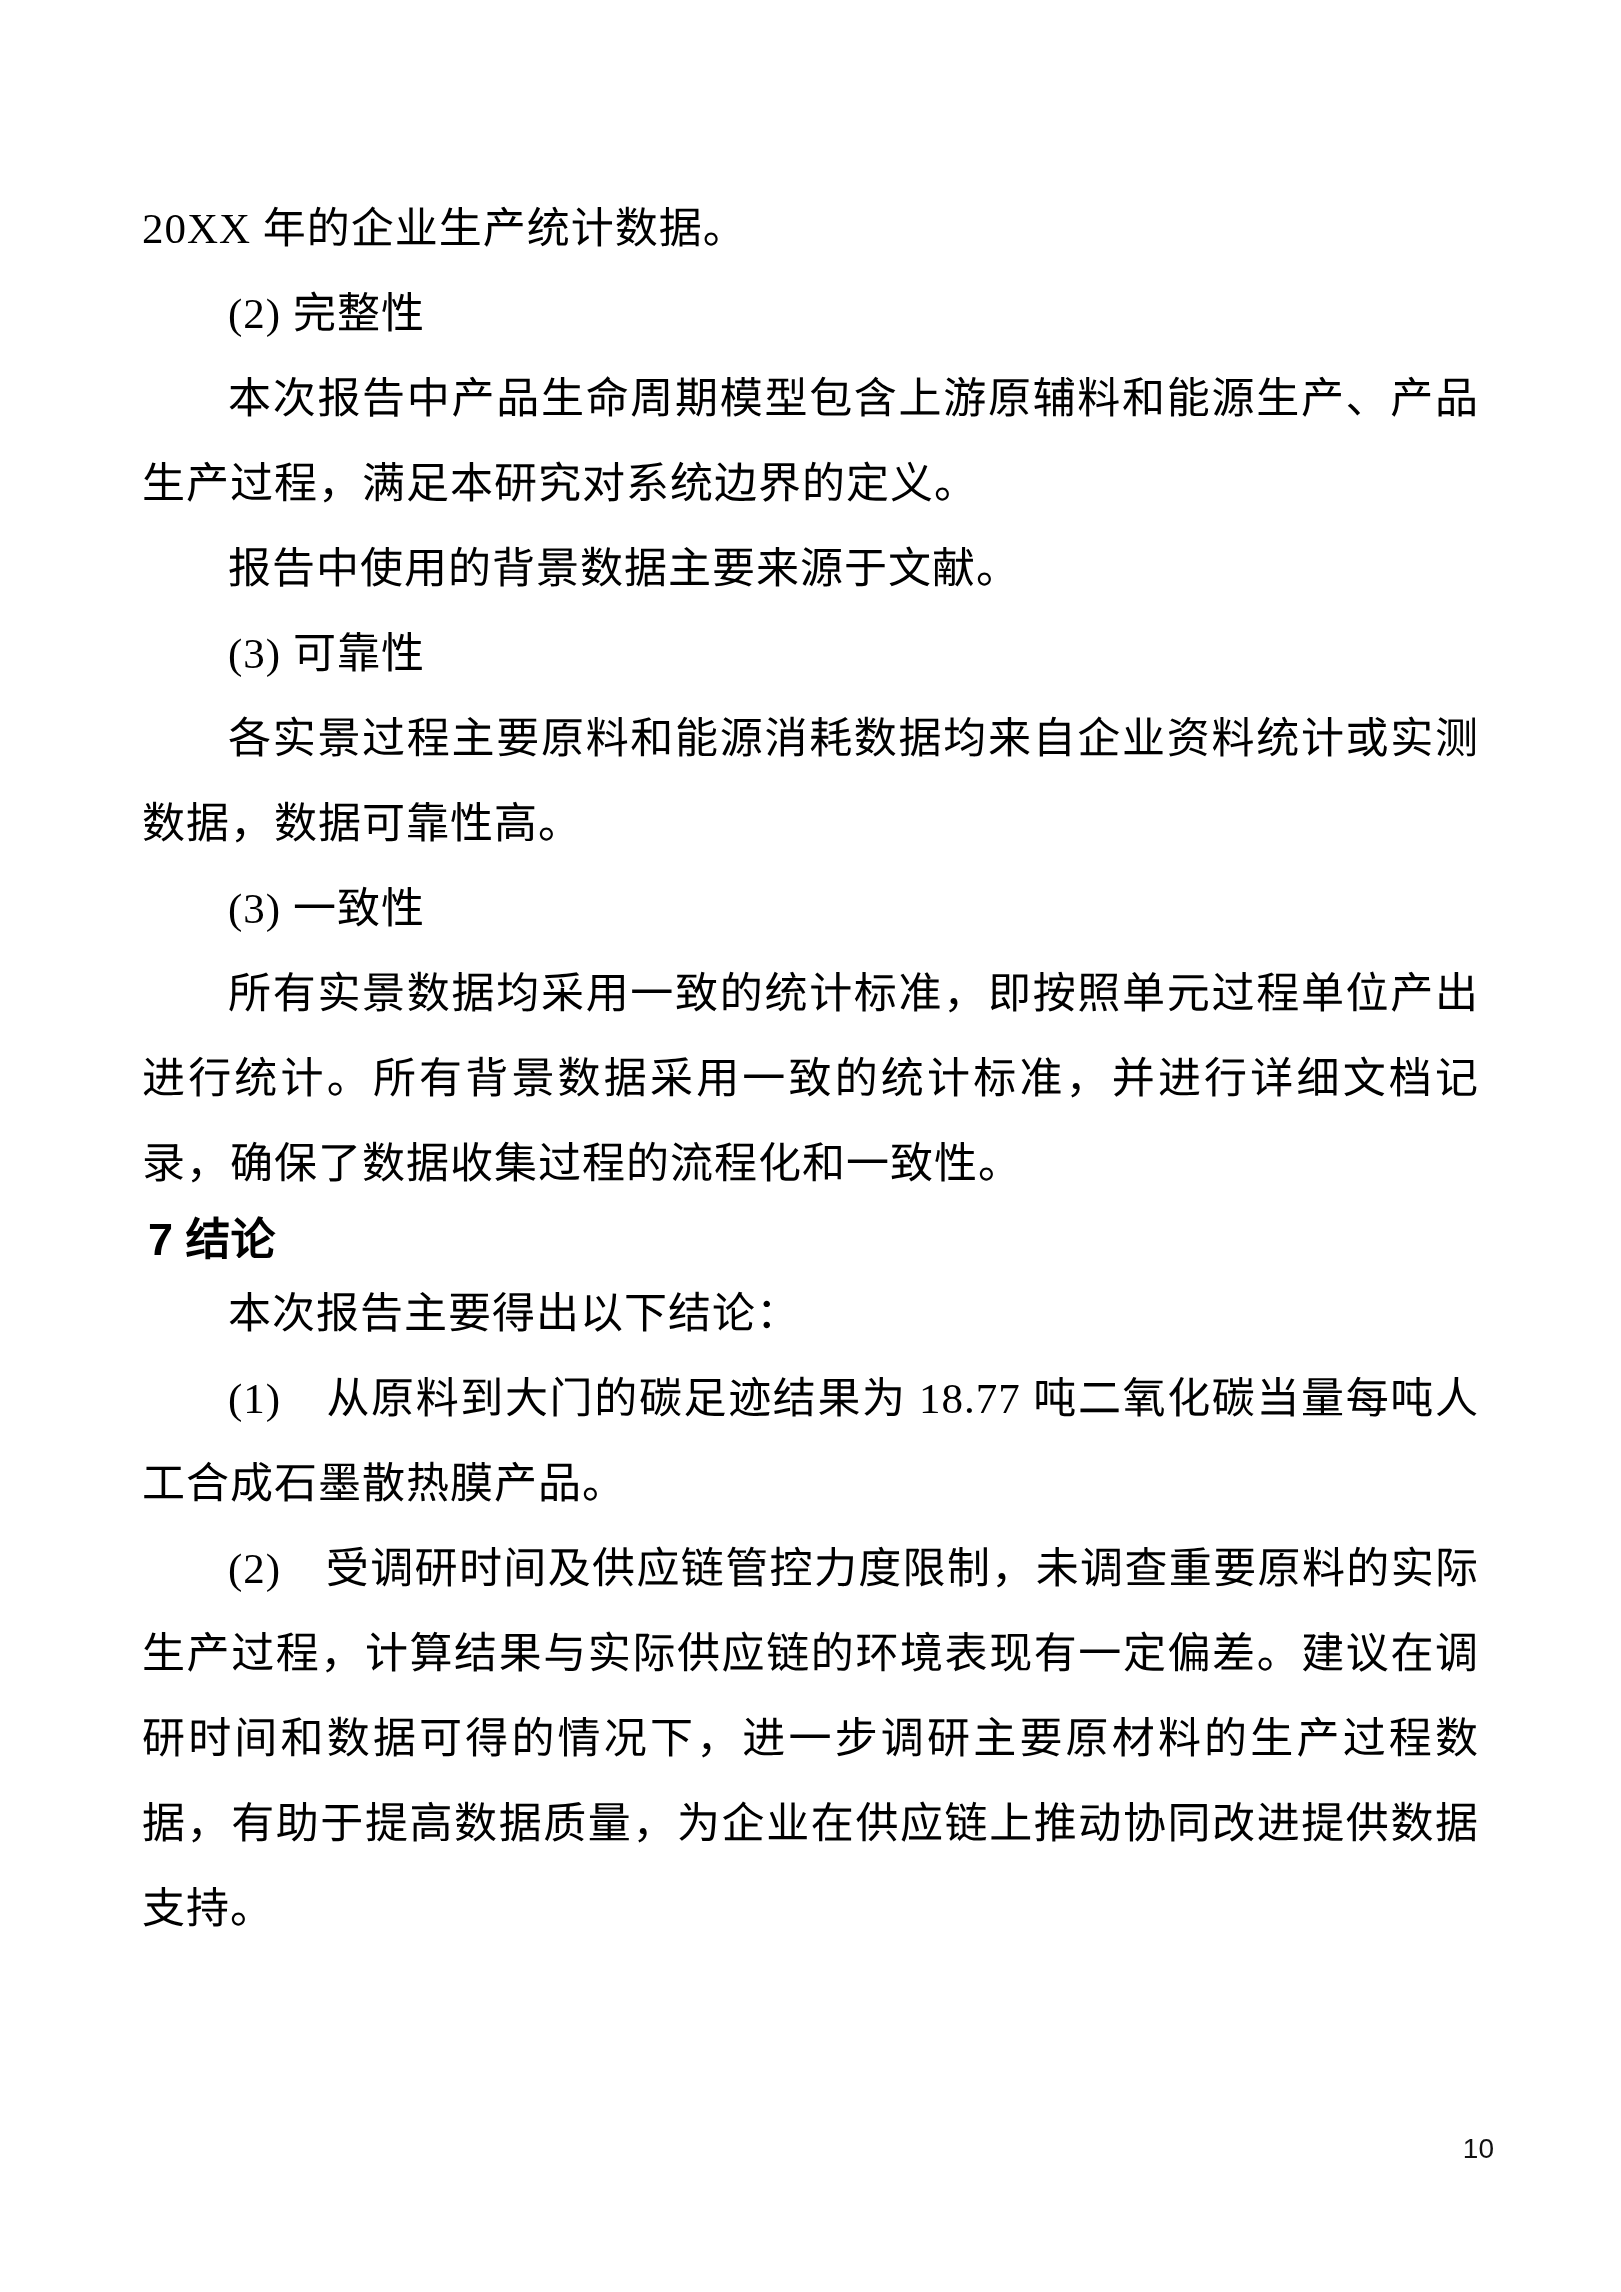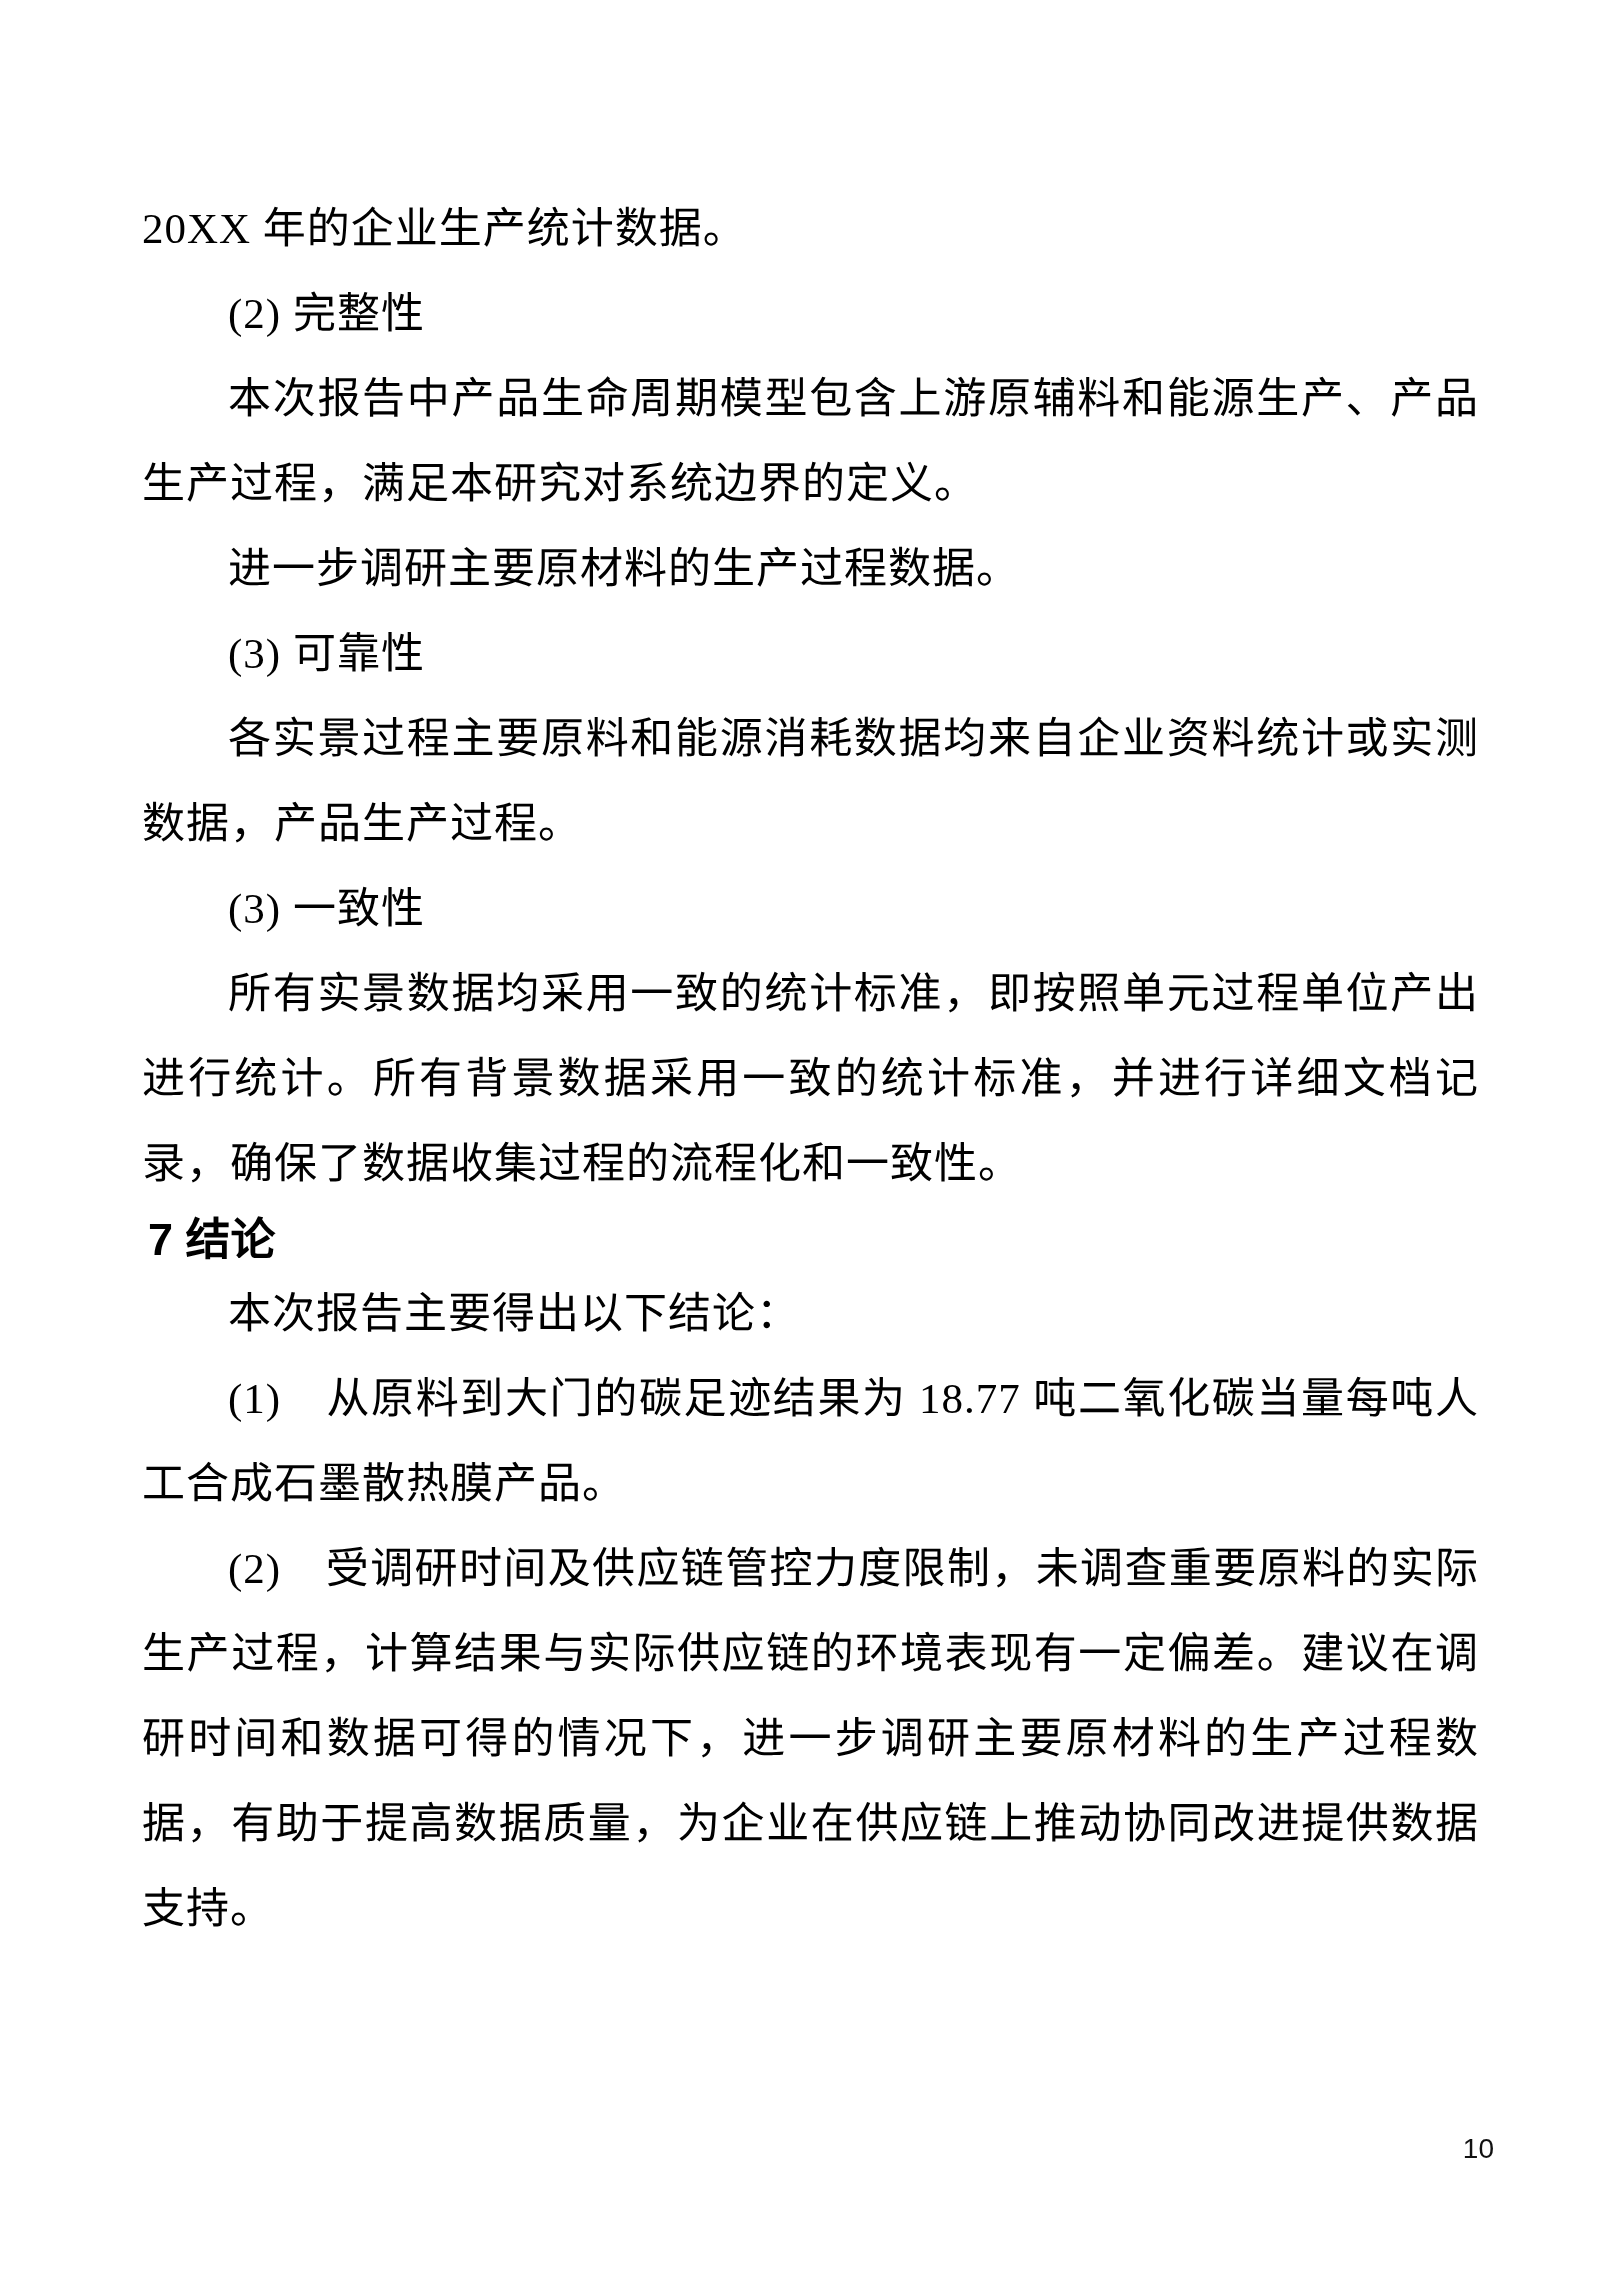"进一步调研主要原材料的生产过程数据。" p.para { text: 进一步调研主要原材料的生产过程数据 -> 报告中使用的背景数据主要来源于文献 }
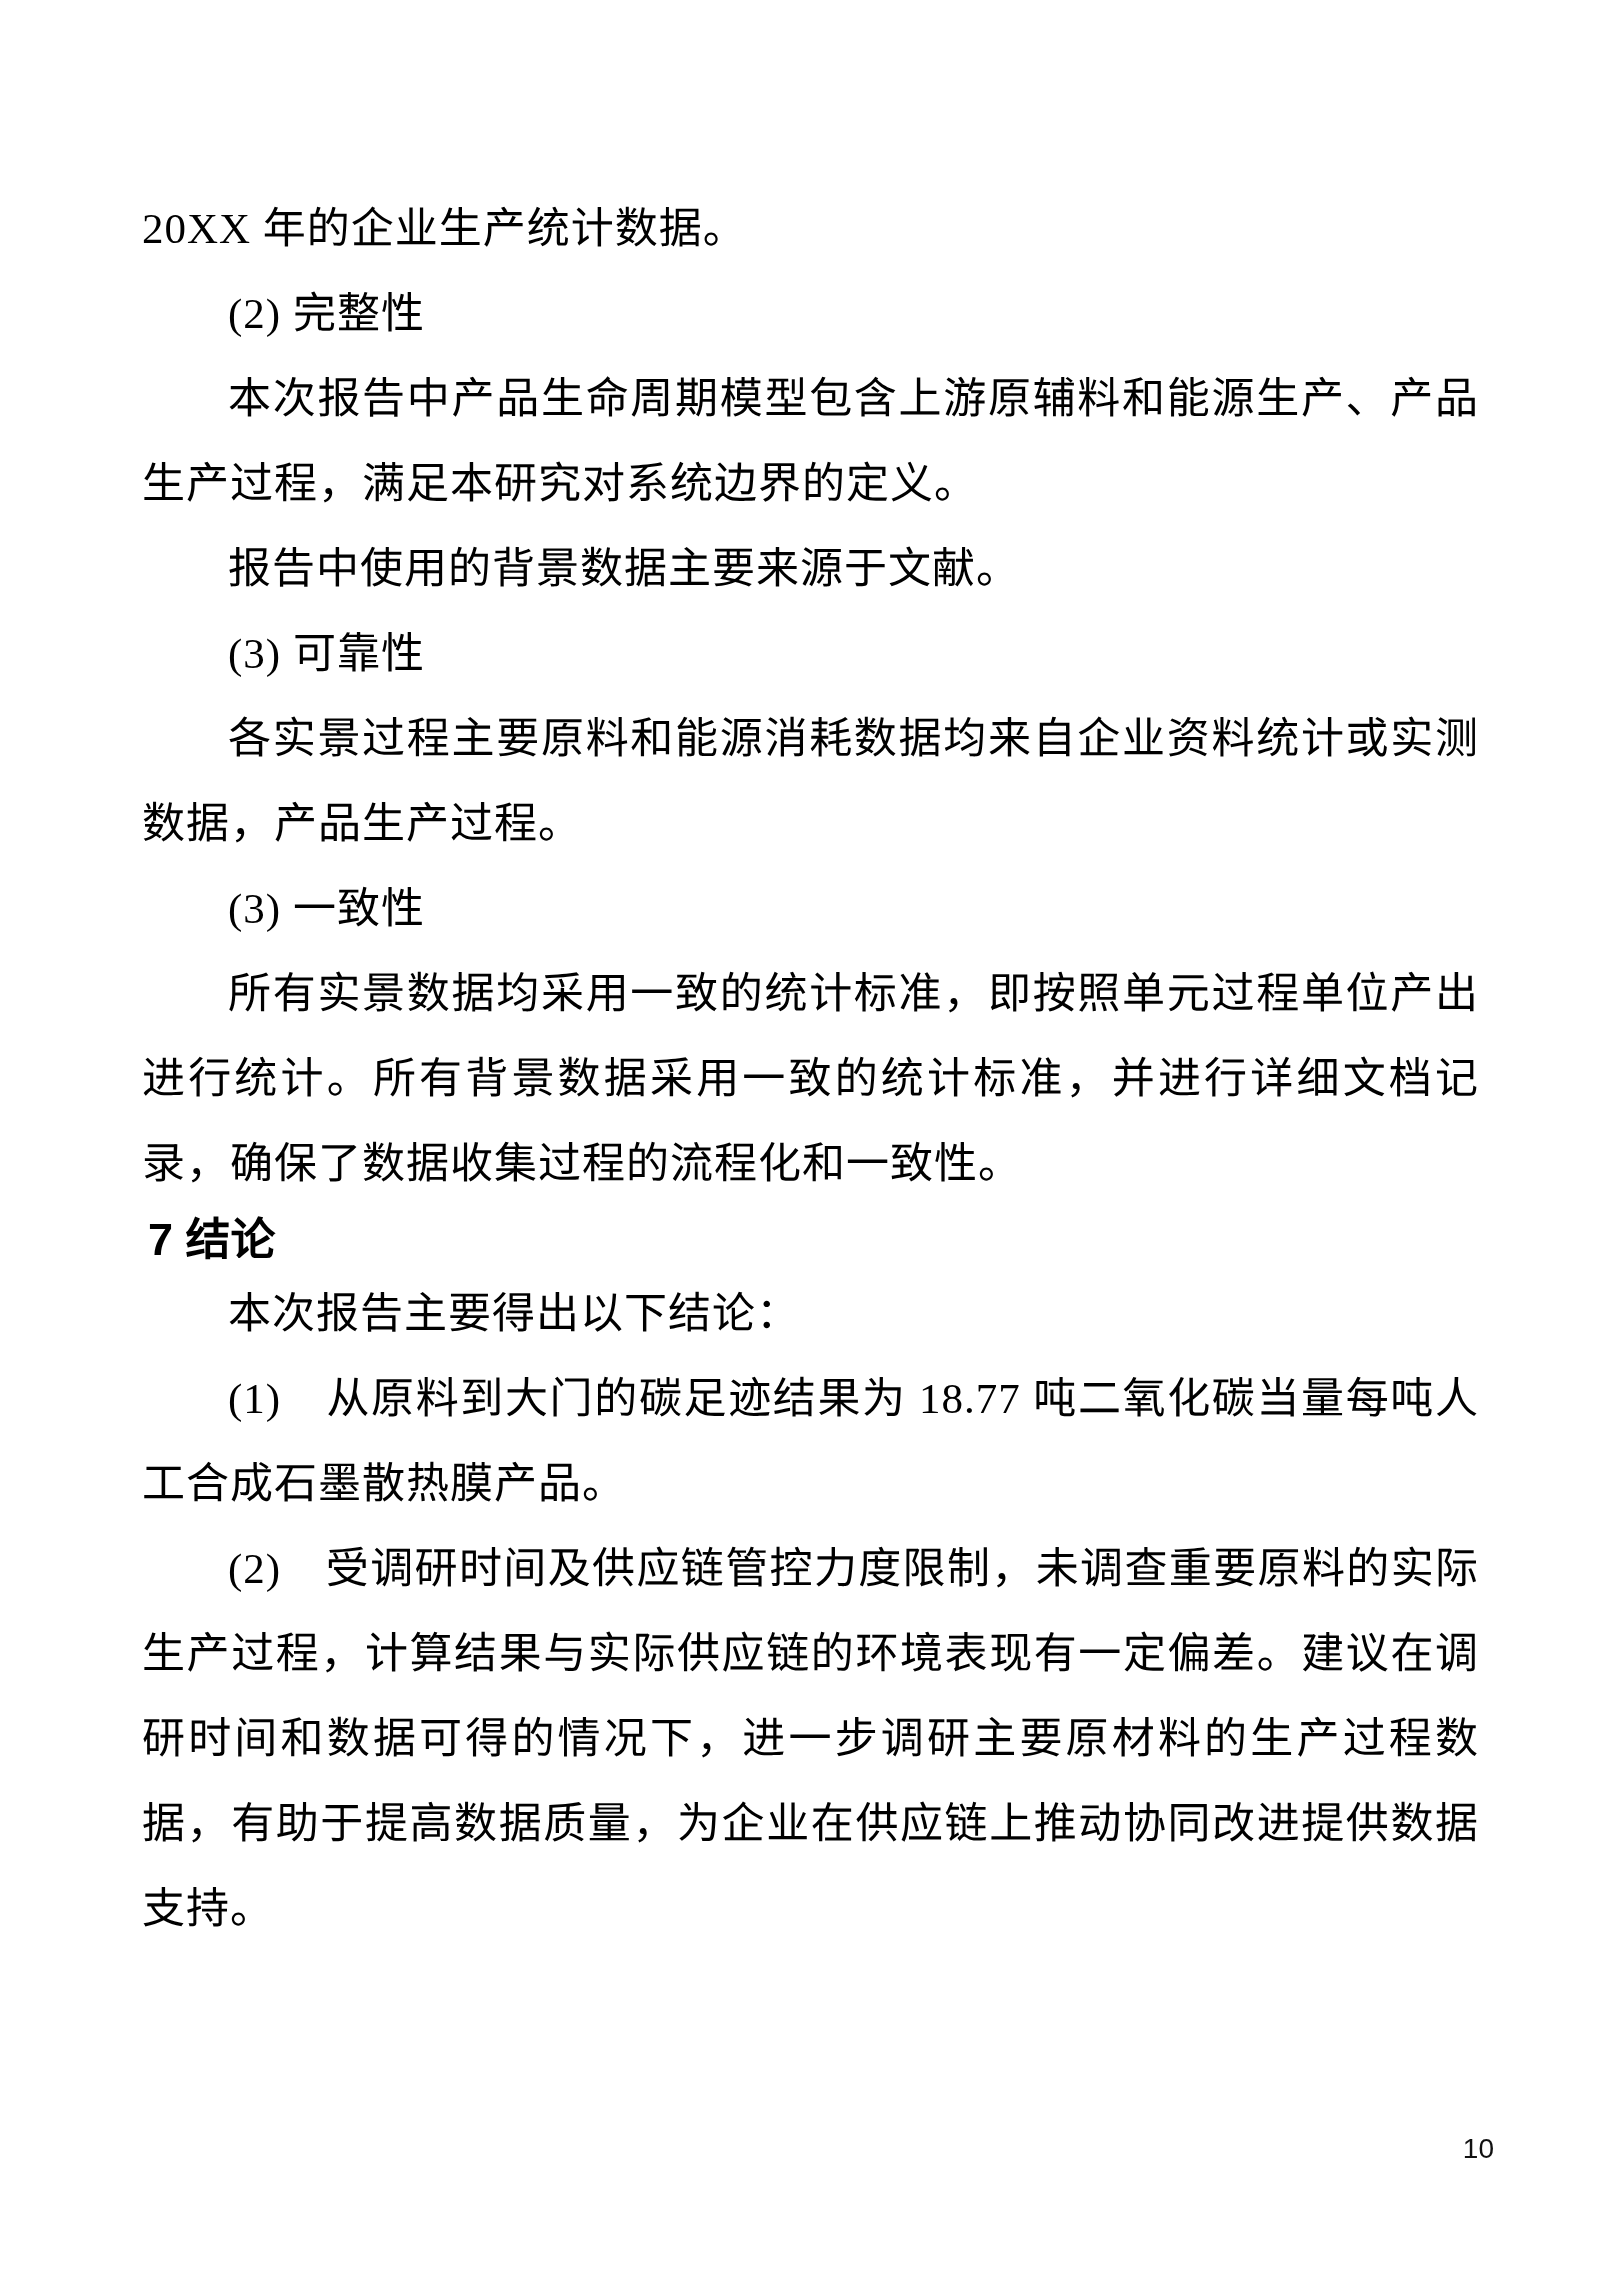"各实景过程主要原料和能源消耗数据均来自企业资料统计或实测数据，产品生产过程。" p.para { text: 产品生产过程 -> 数据可靠性高 }
